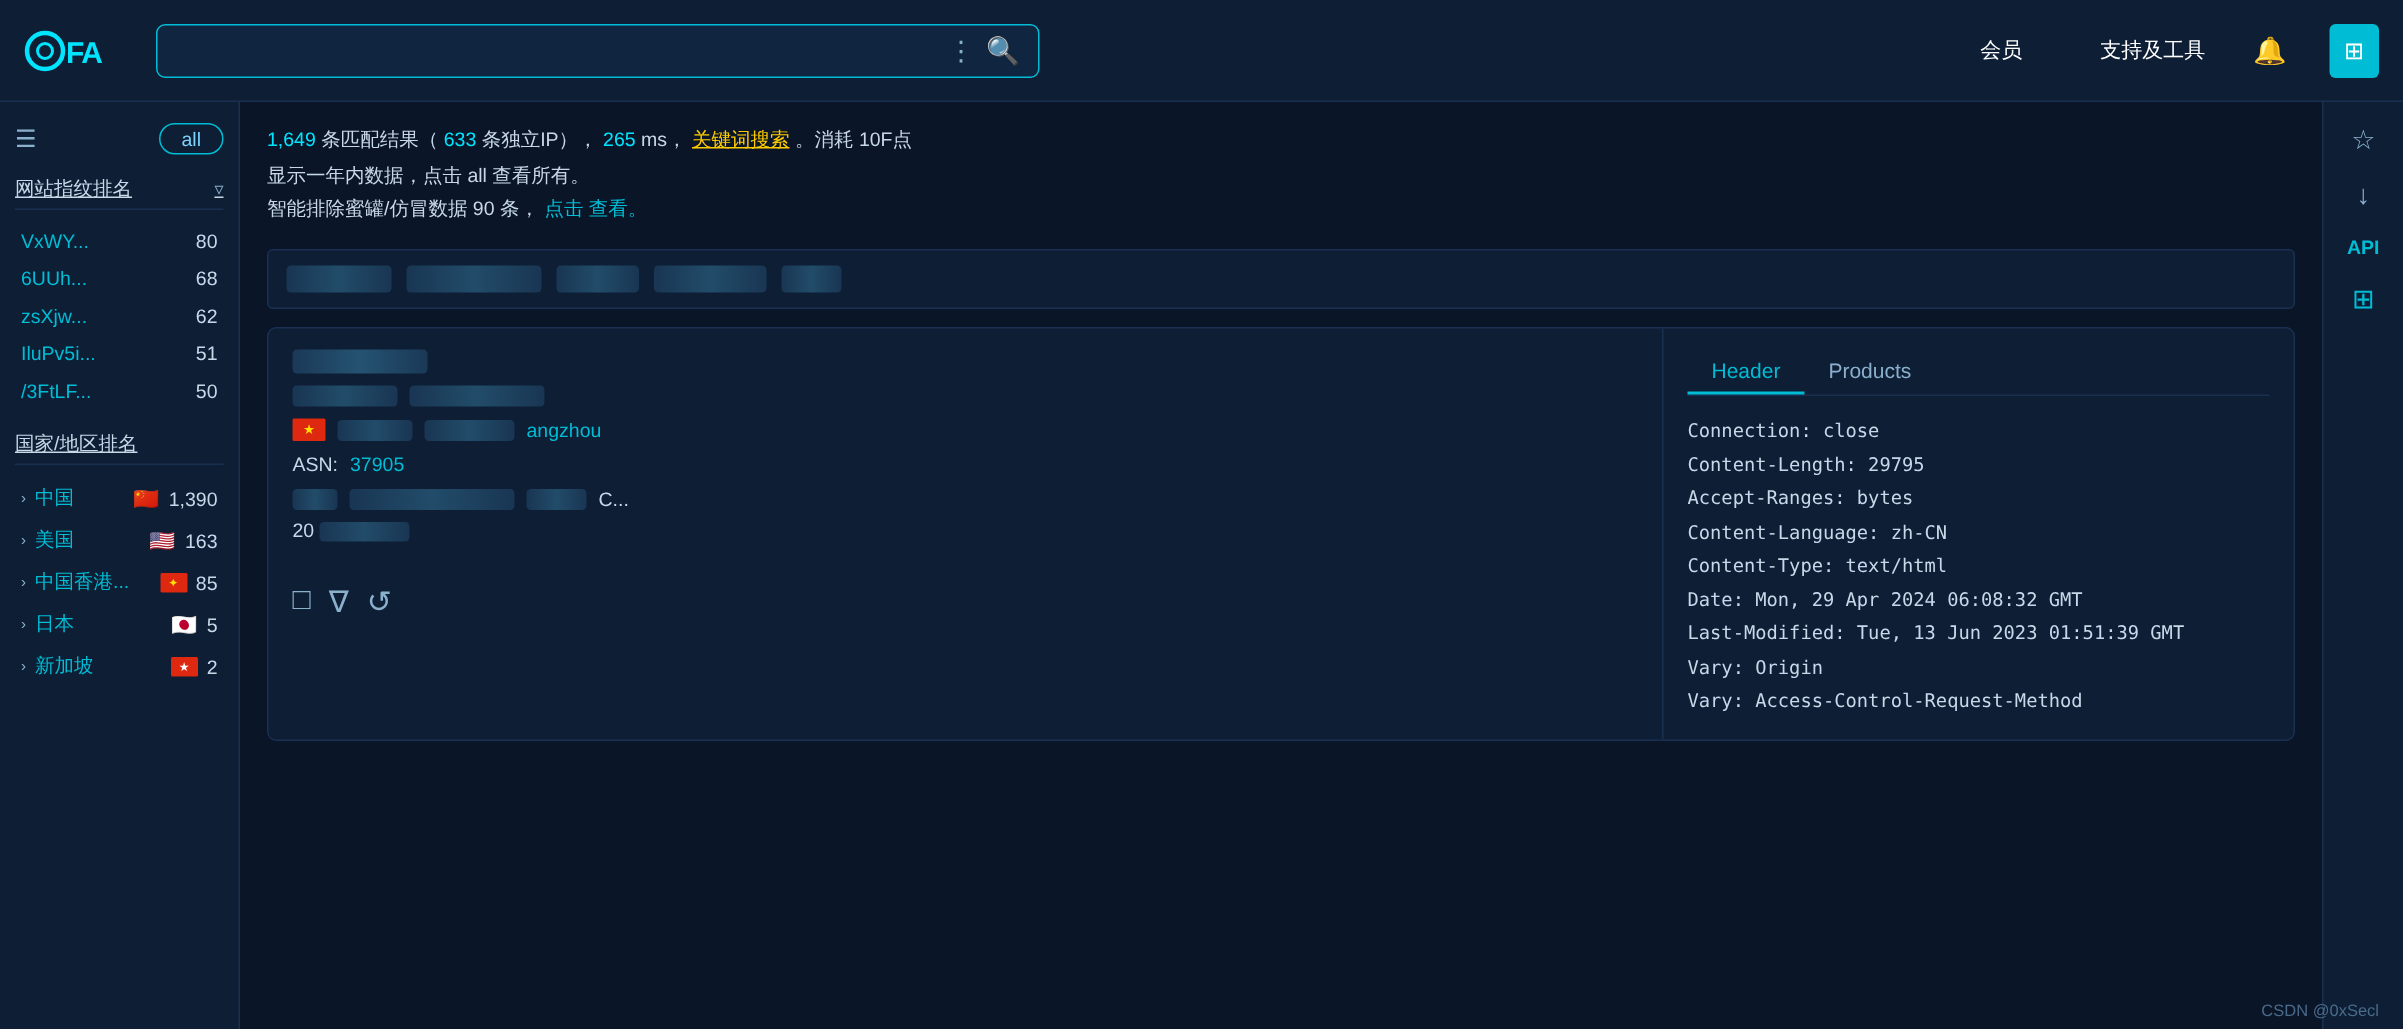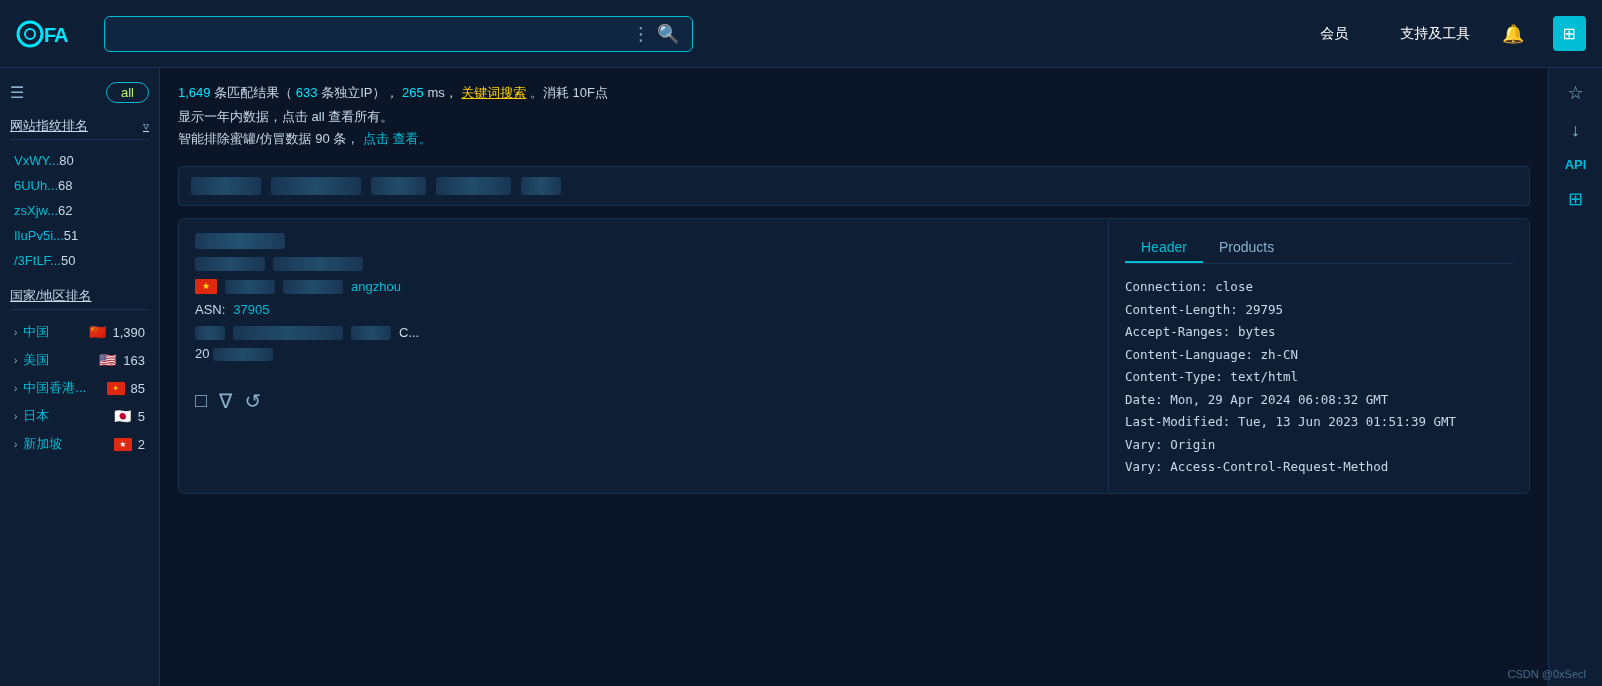"all" .sidebar-all-badge { color: #bef264 -> #7dd3fc }
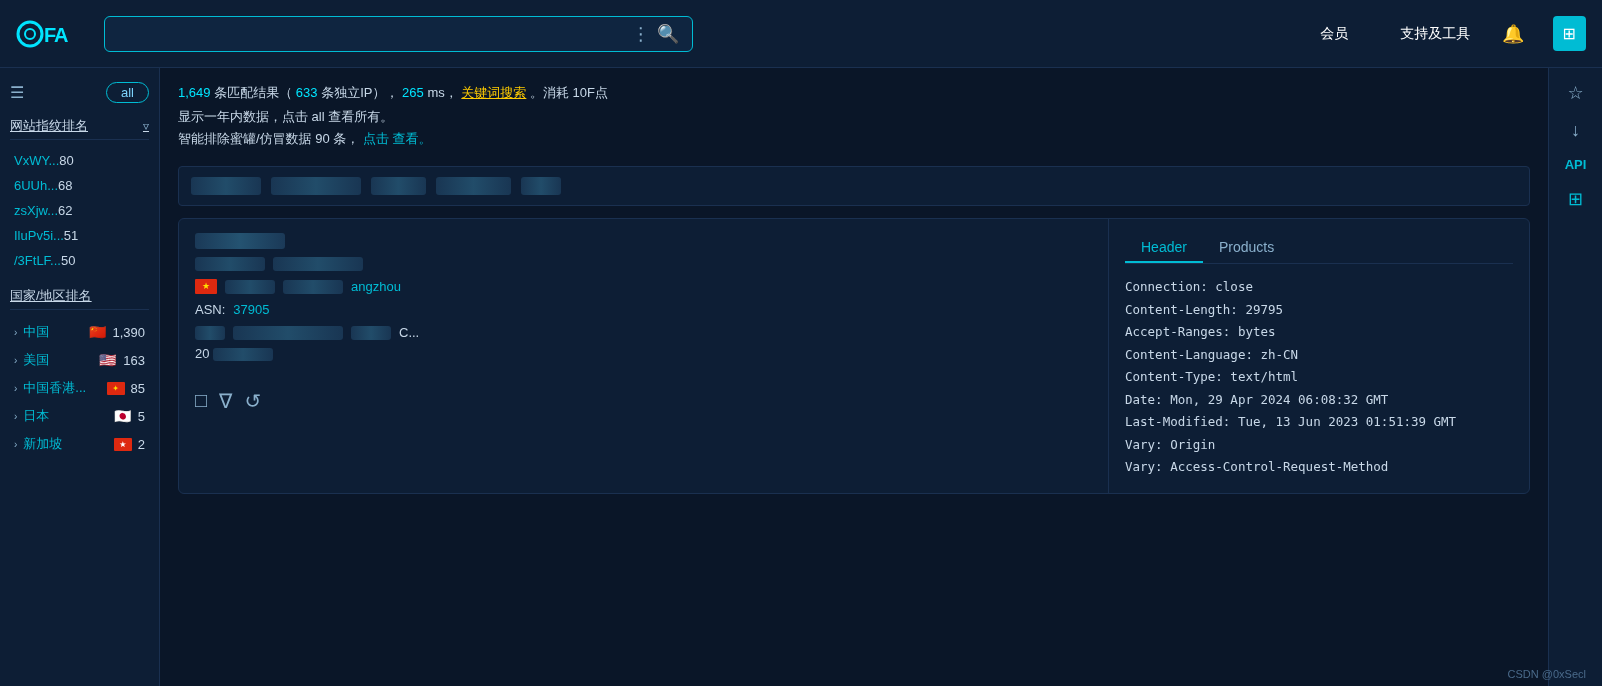"VxWY..." .sidebar-item { justify-content: none -> space-between }
